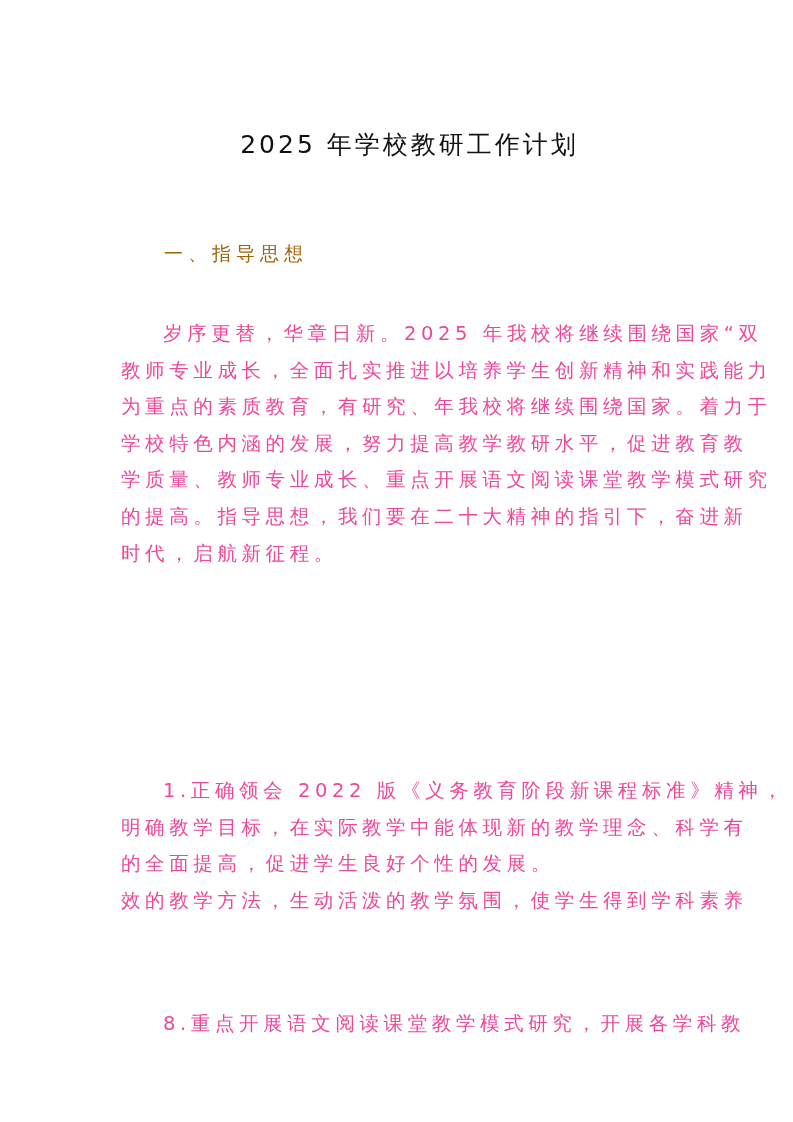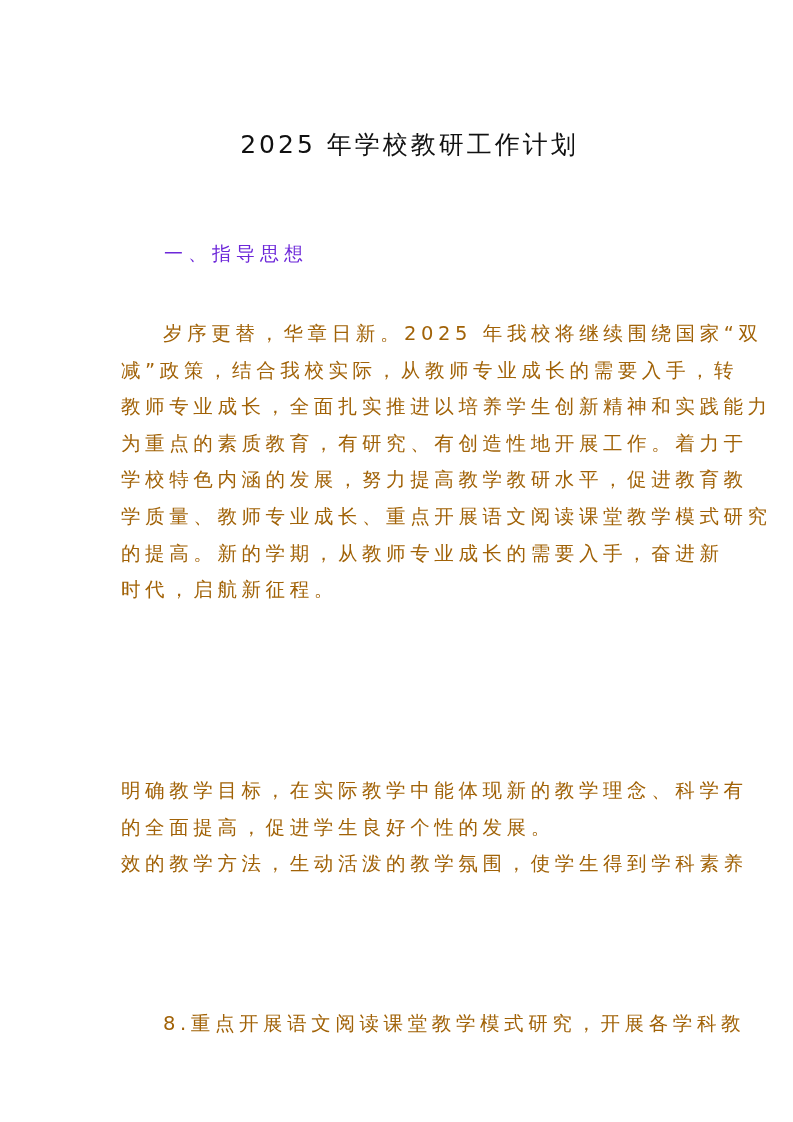"一、指导思想" .heading { color: #6d28d9 -> #a16207 }
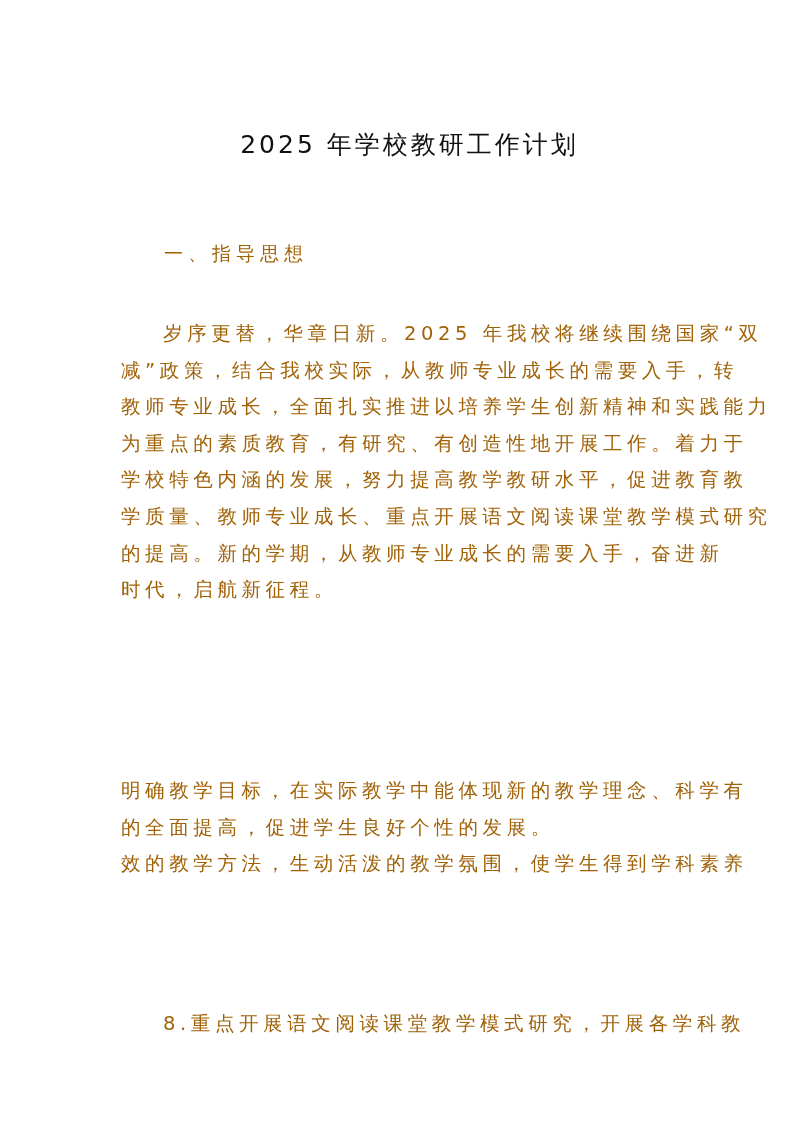"岁序更替，华章日新。2025 年我校将继续围绕国家“双" .para { color: #a16207 -> #ec4899 }
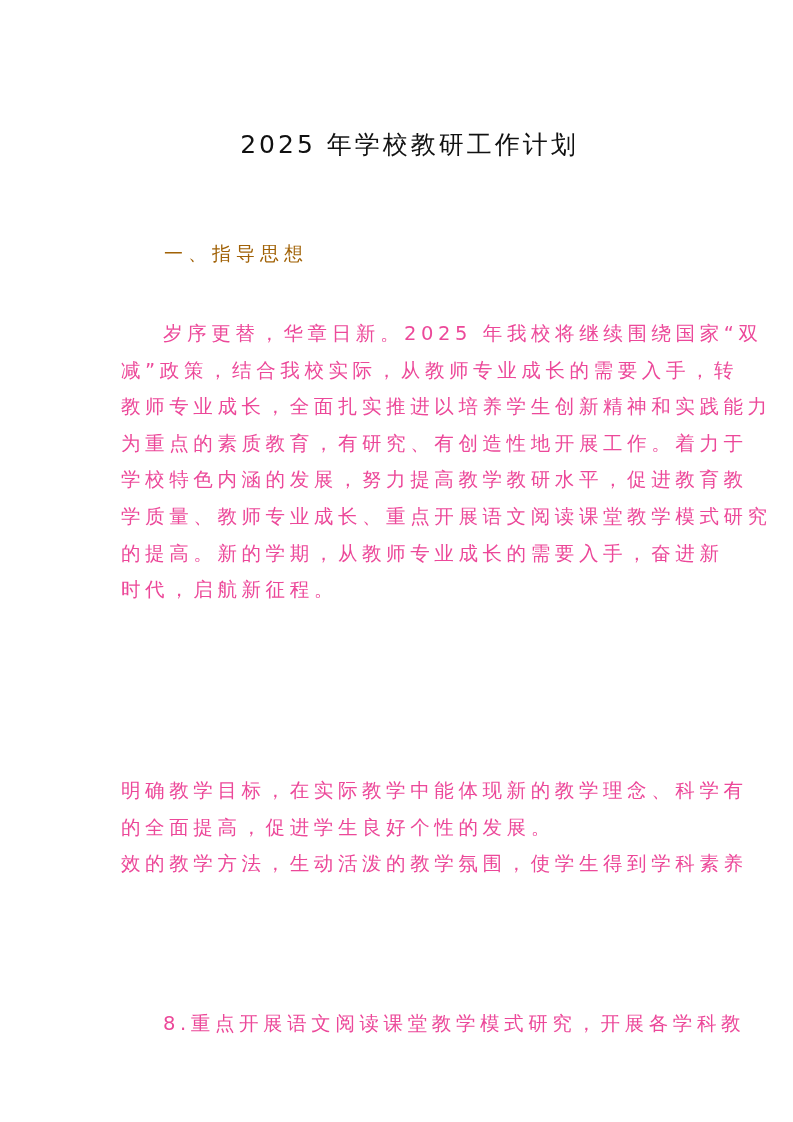"减”政策，结合我校实际，从教师专业成长的需要入手，转" span.line { html: <span>减”政策，结合我校实际，从教师专业成长的需要入手，转</span> -> none }
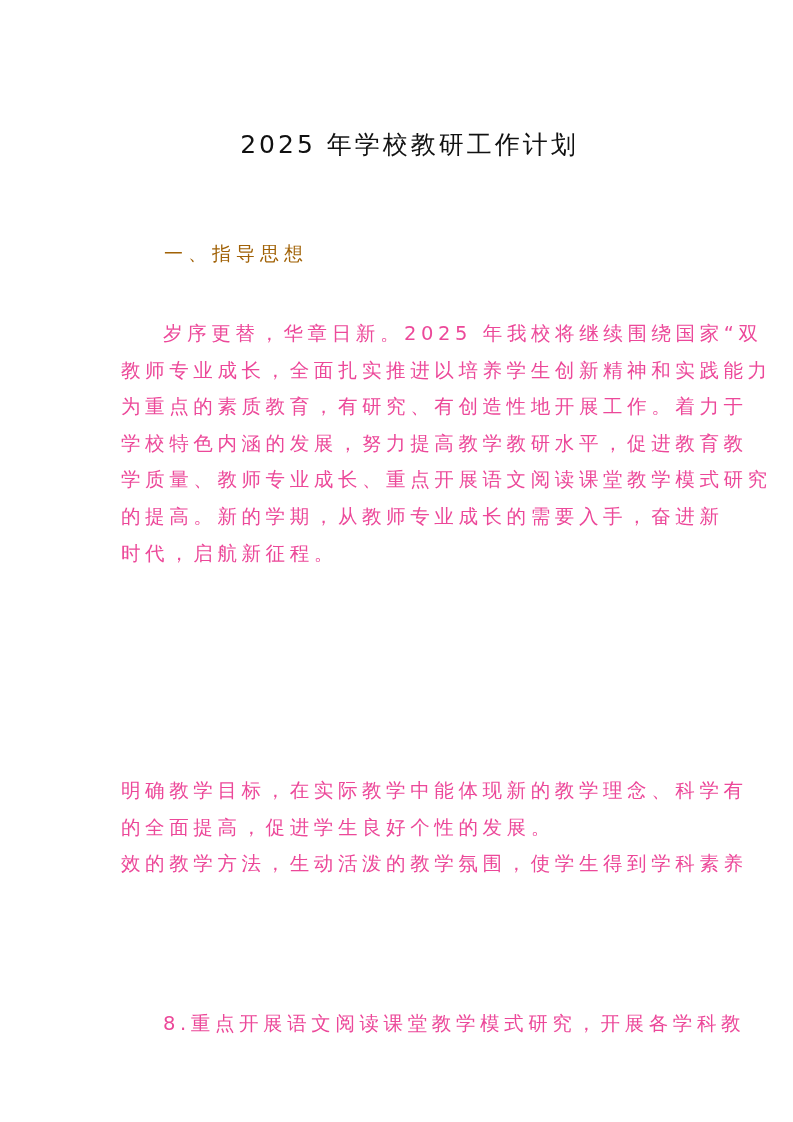"为重点的素质教育，有研究、有创造性地开展工作。着力于" span.line { text: 有创造性地开展工作 -> 年我校将继续围绕国家 }
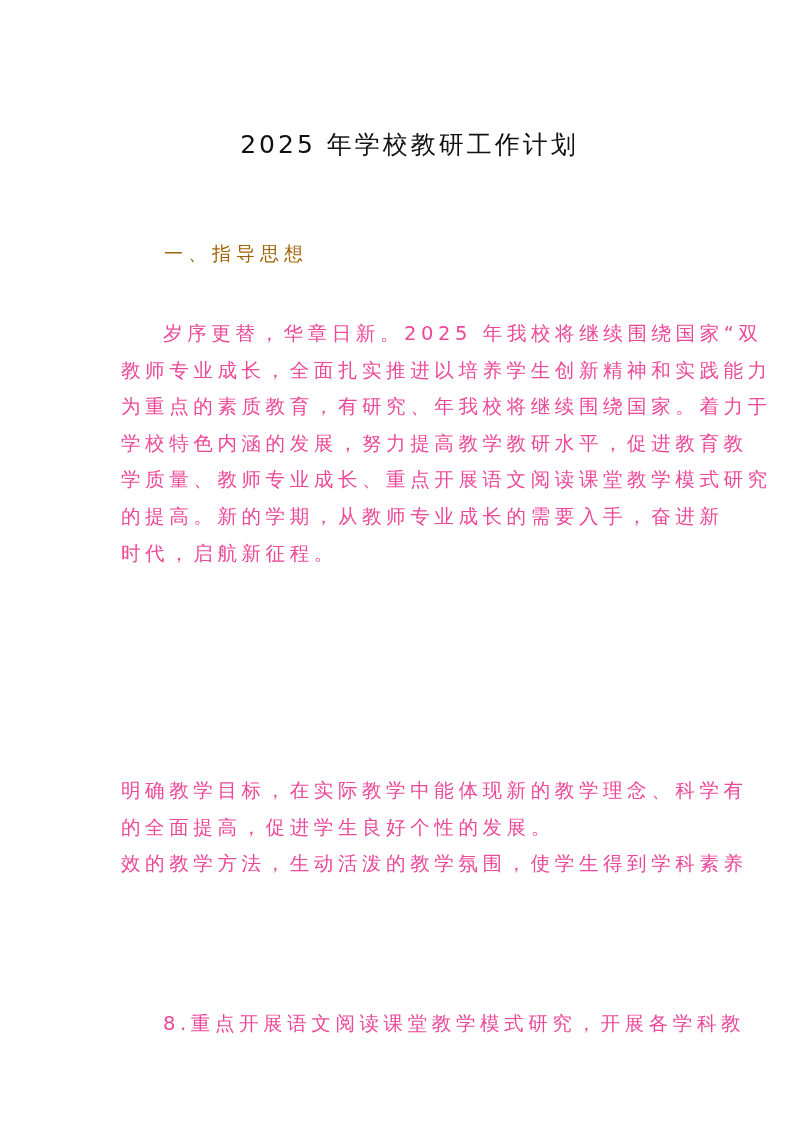"的提高。新的学期，从教师专业成长的需要入手，奋进新" span.line { text: 新的学期，从教师专业成长的需要入手 -> 指导思想，我们要在二十大精神的指引下 }
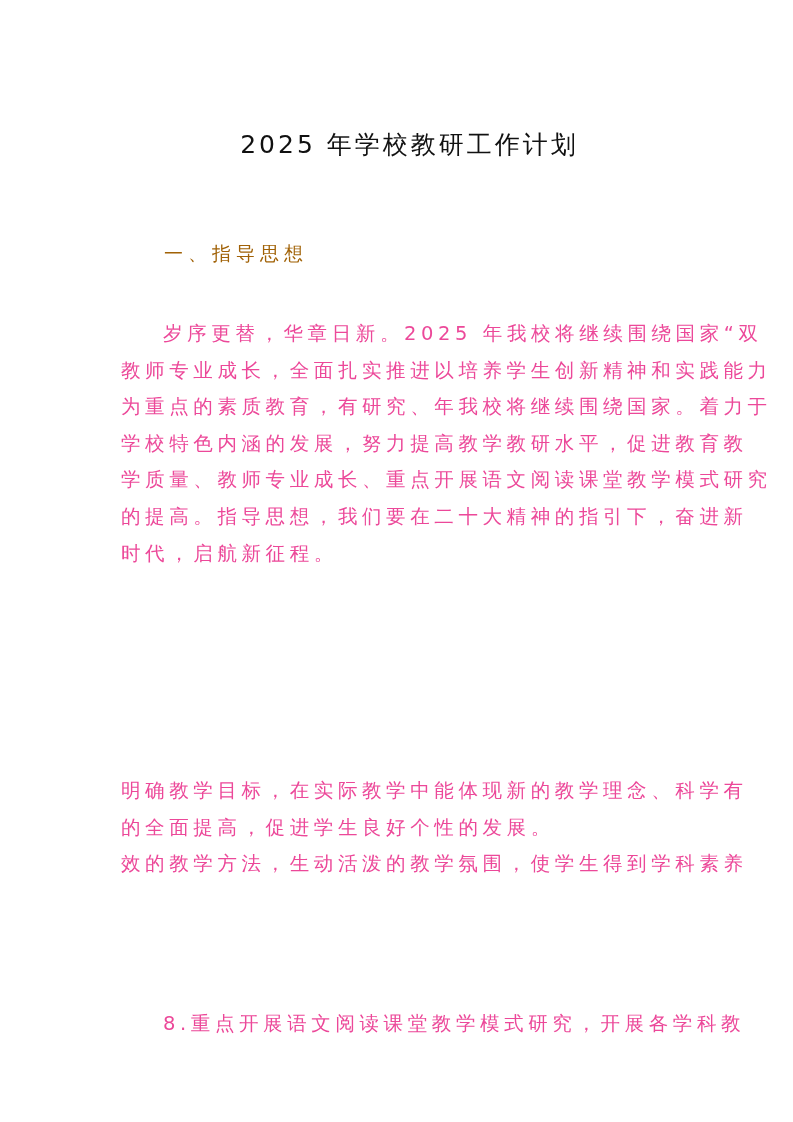"1.正确领会 2022 版《义务教育阶段新课程标准》精神，" span.line { html: none -> <span>1.正确领会 2022 版《义务教育阶段新课程标准》精神，</span> }
